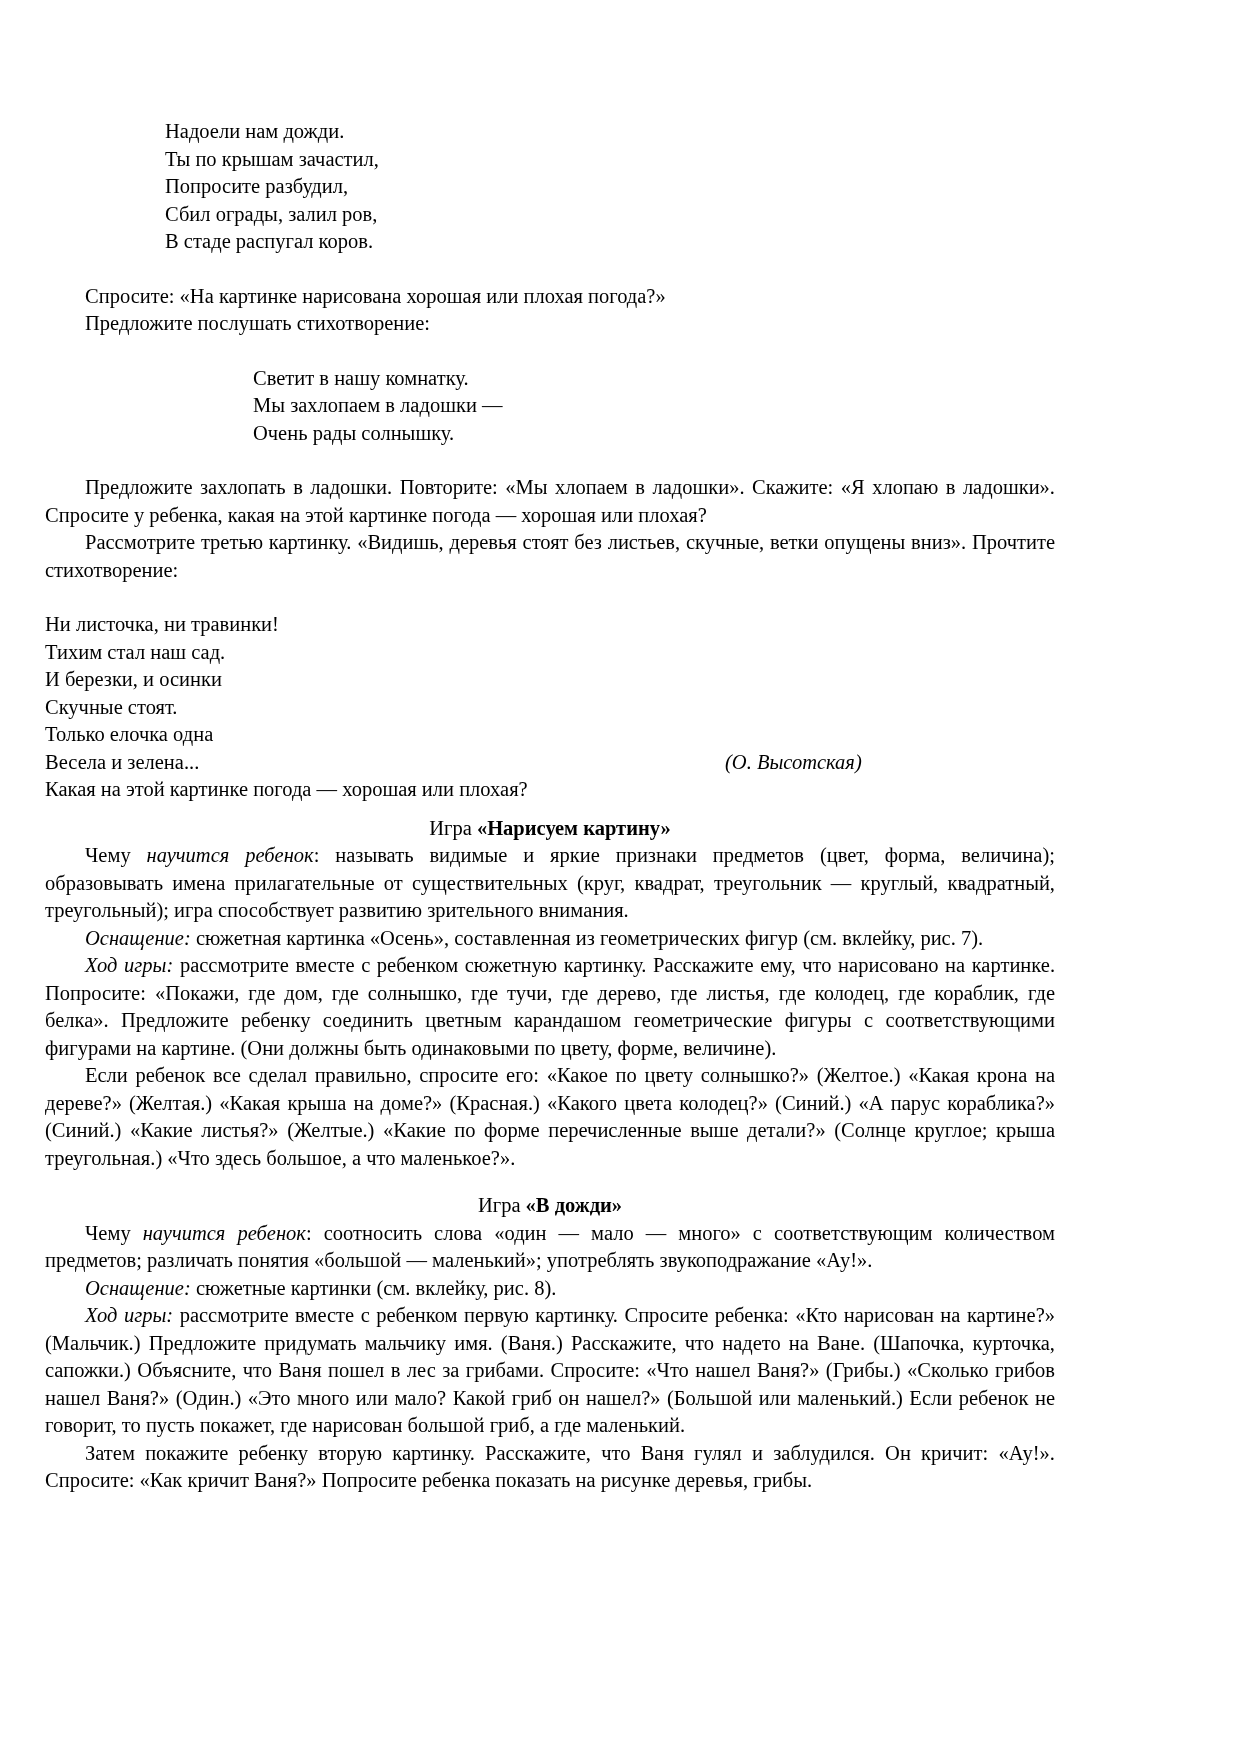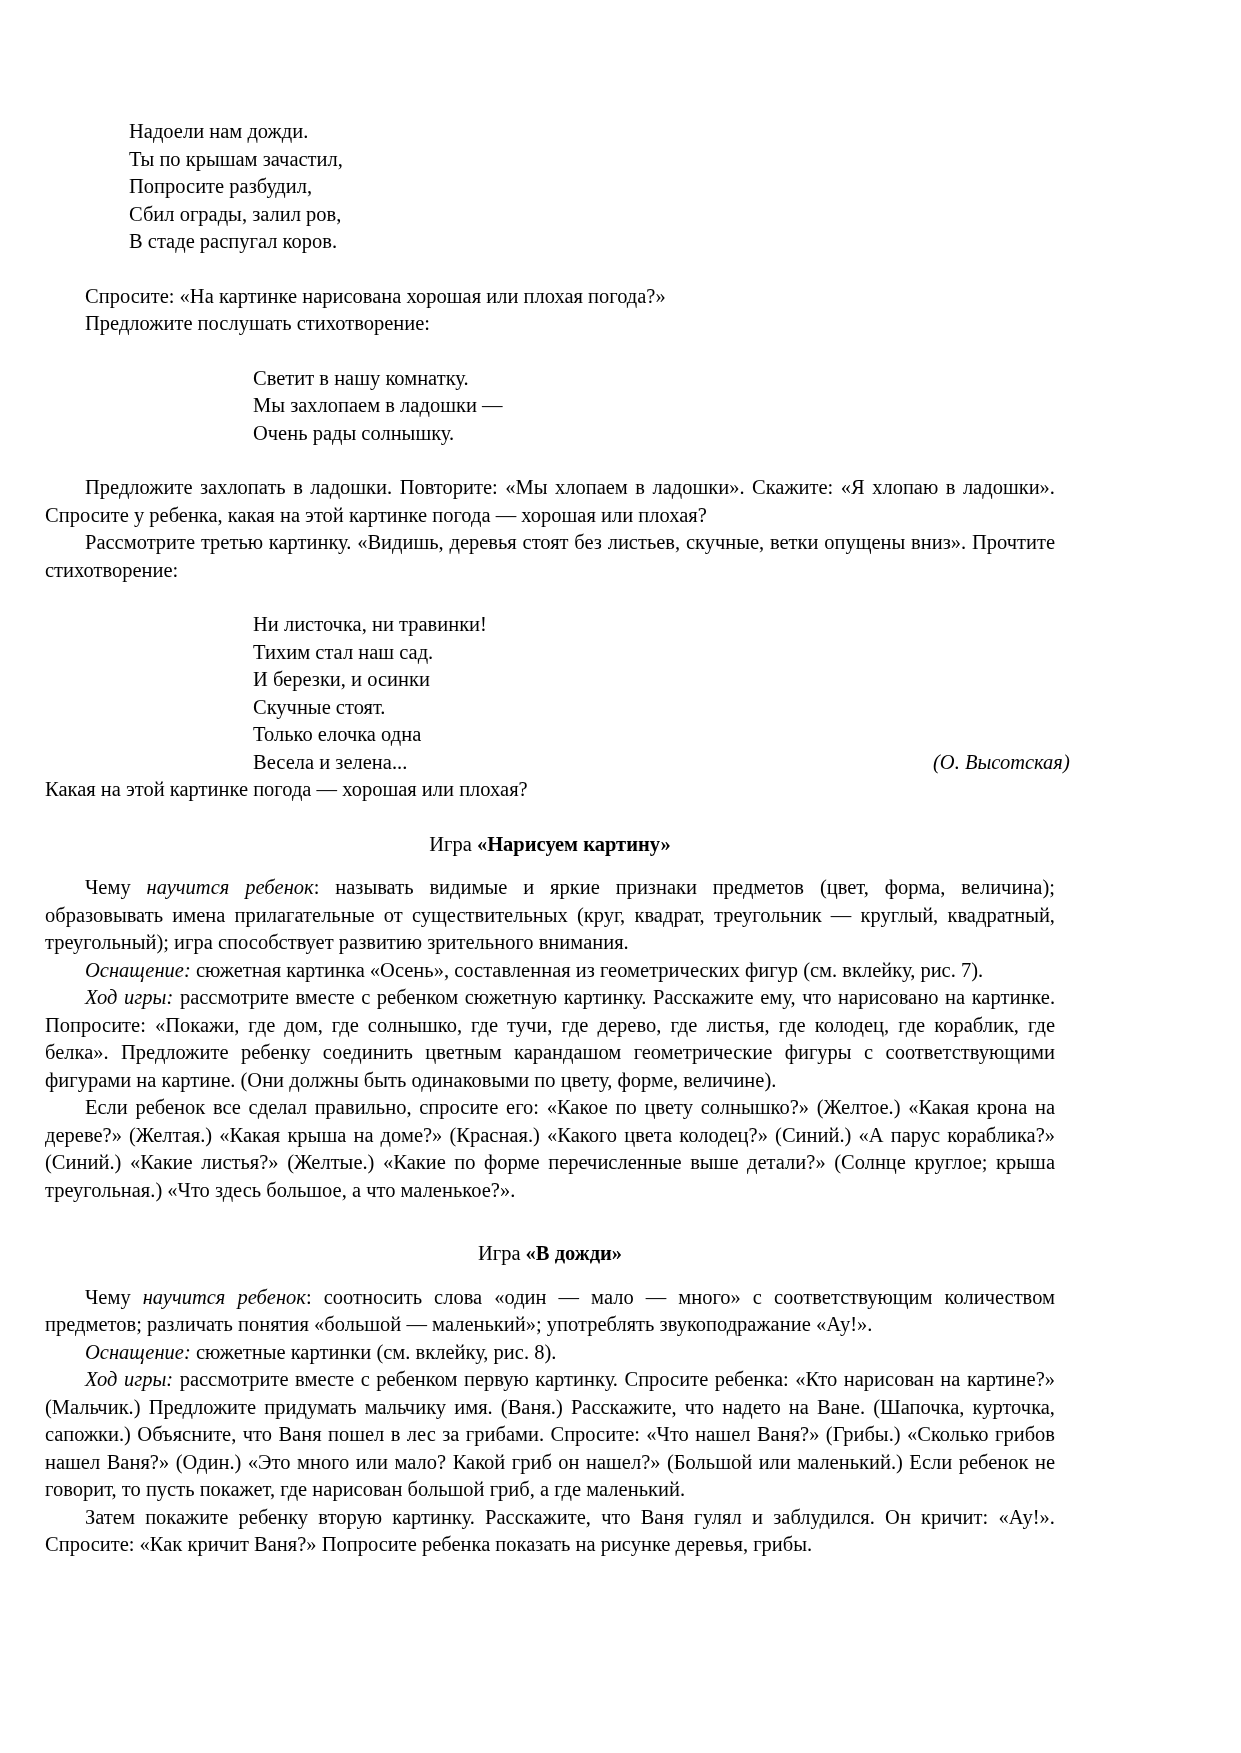"Надоели нам дожди." .poem-1 { margin-left: 84px -> 120px }
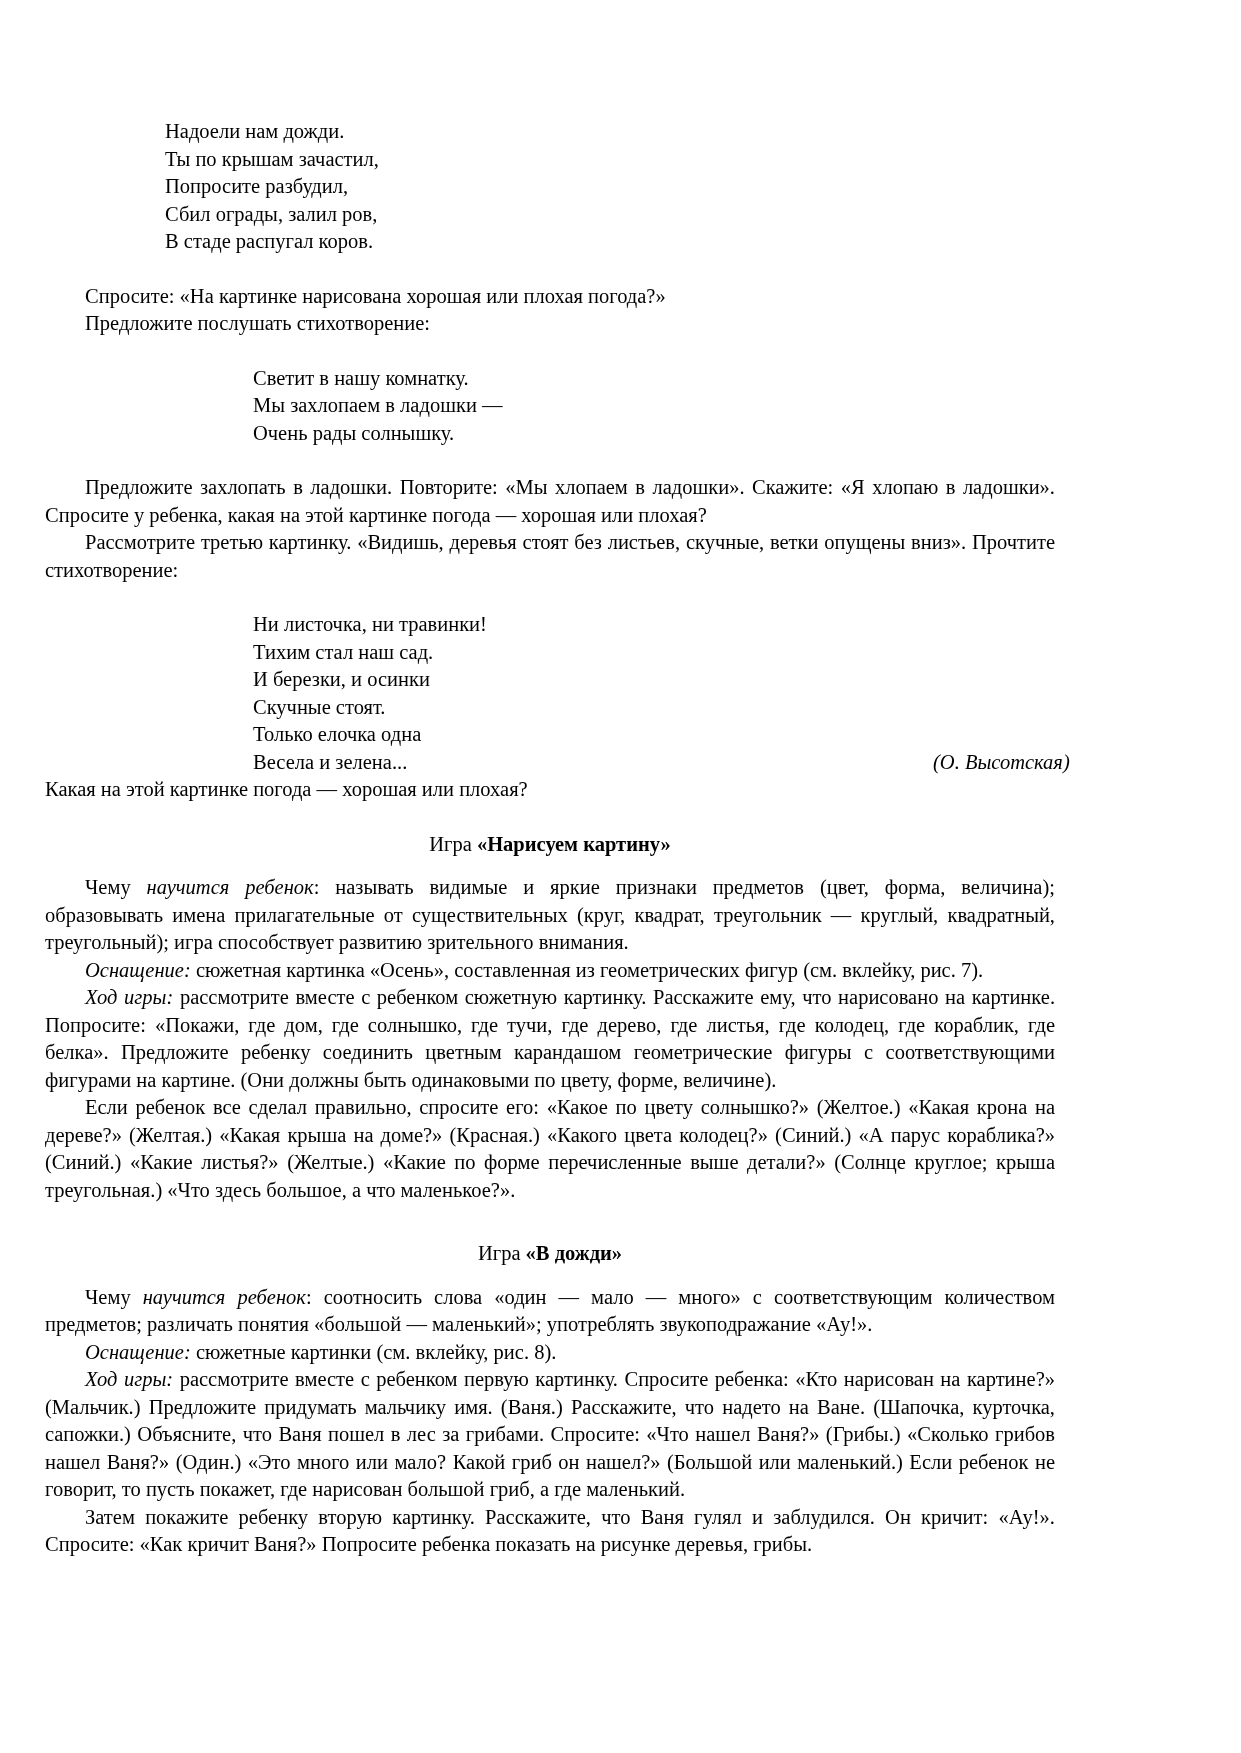"Ни листочка, ни травинки!" .poem-3 { margin-left: 208px -> none }
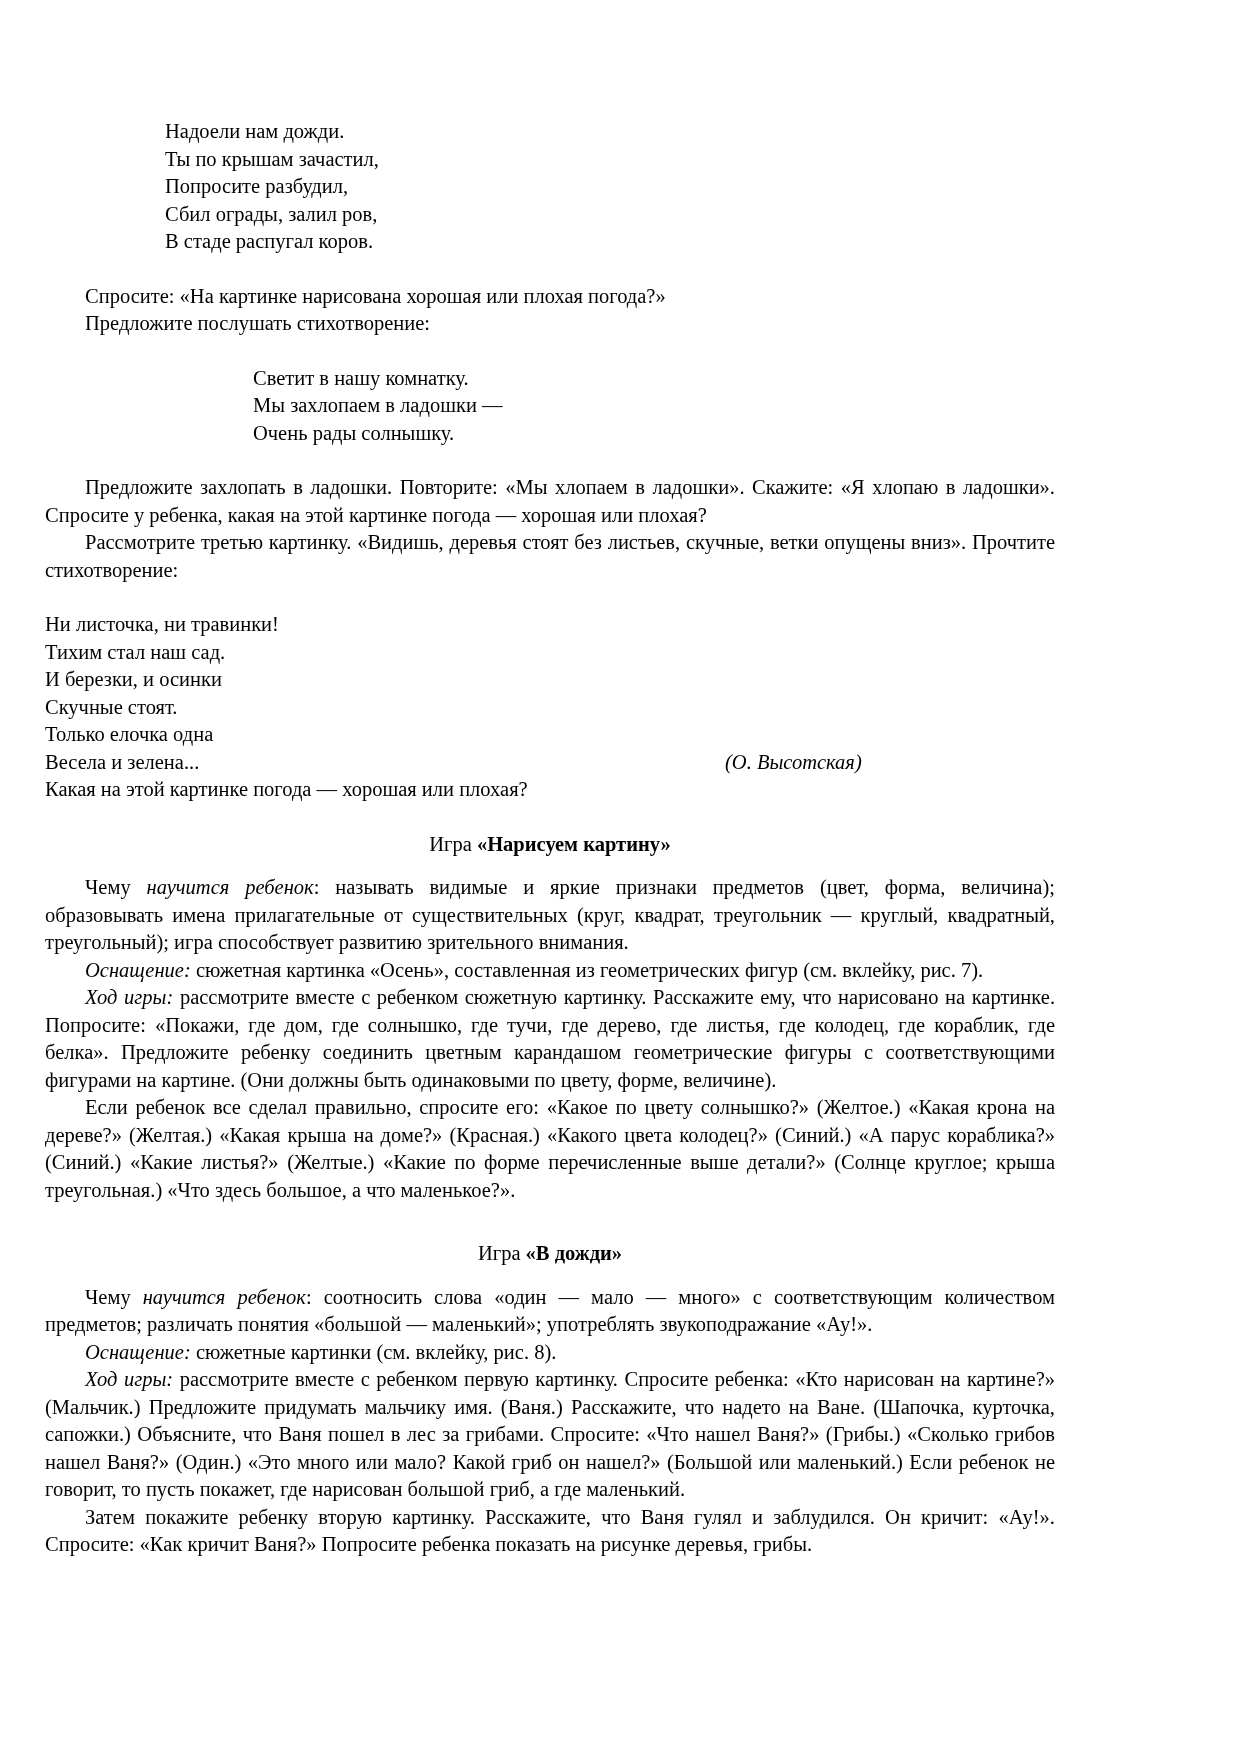"Игра «Нарисуем картину»" .game-heading { margin: 16px -> 0 }
